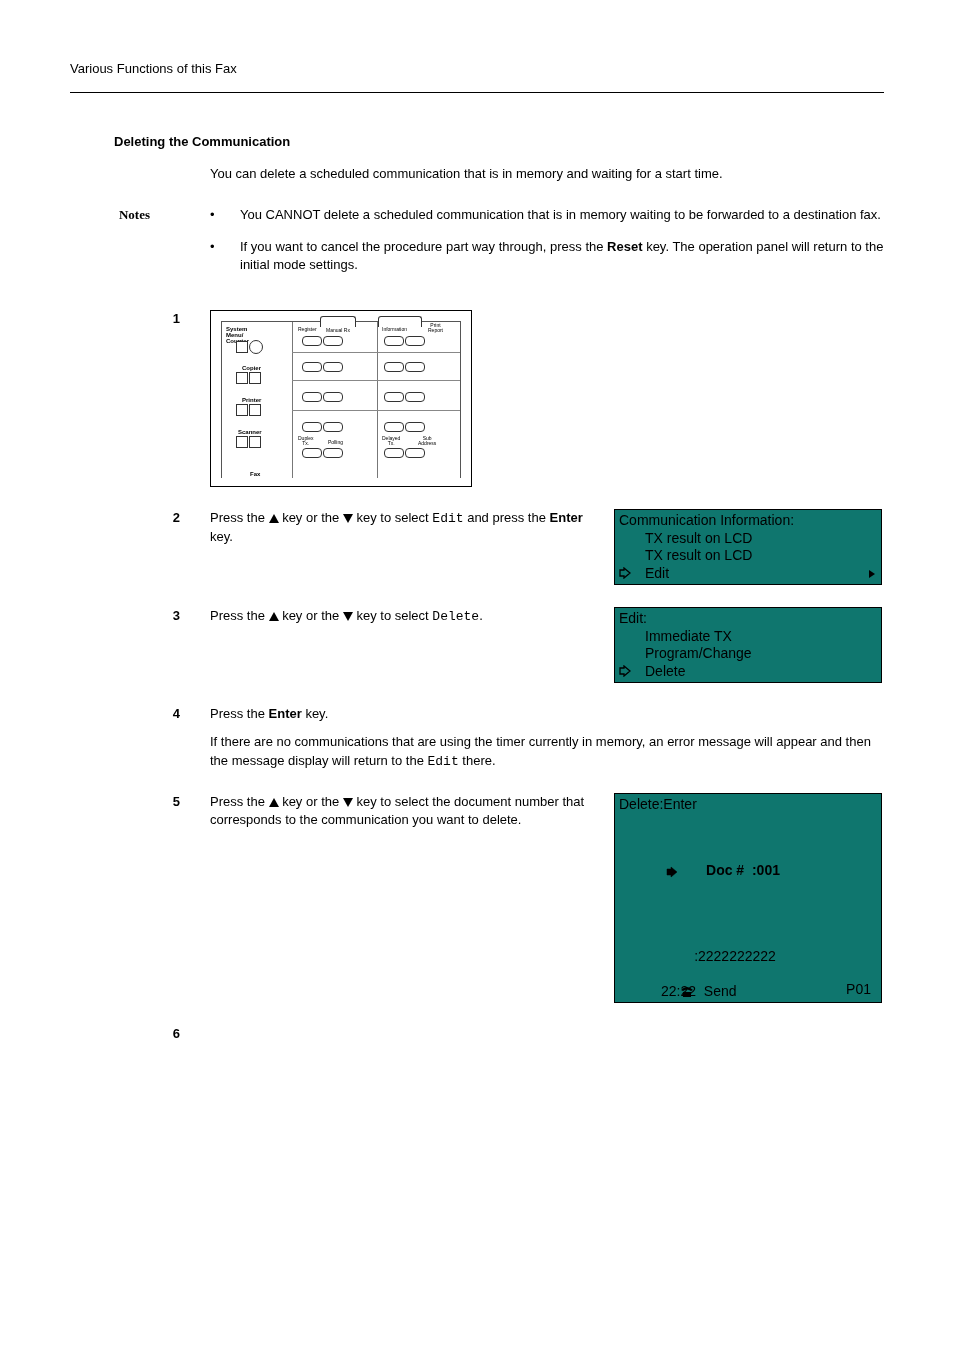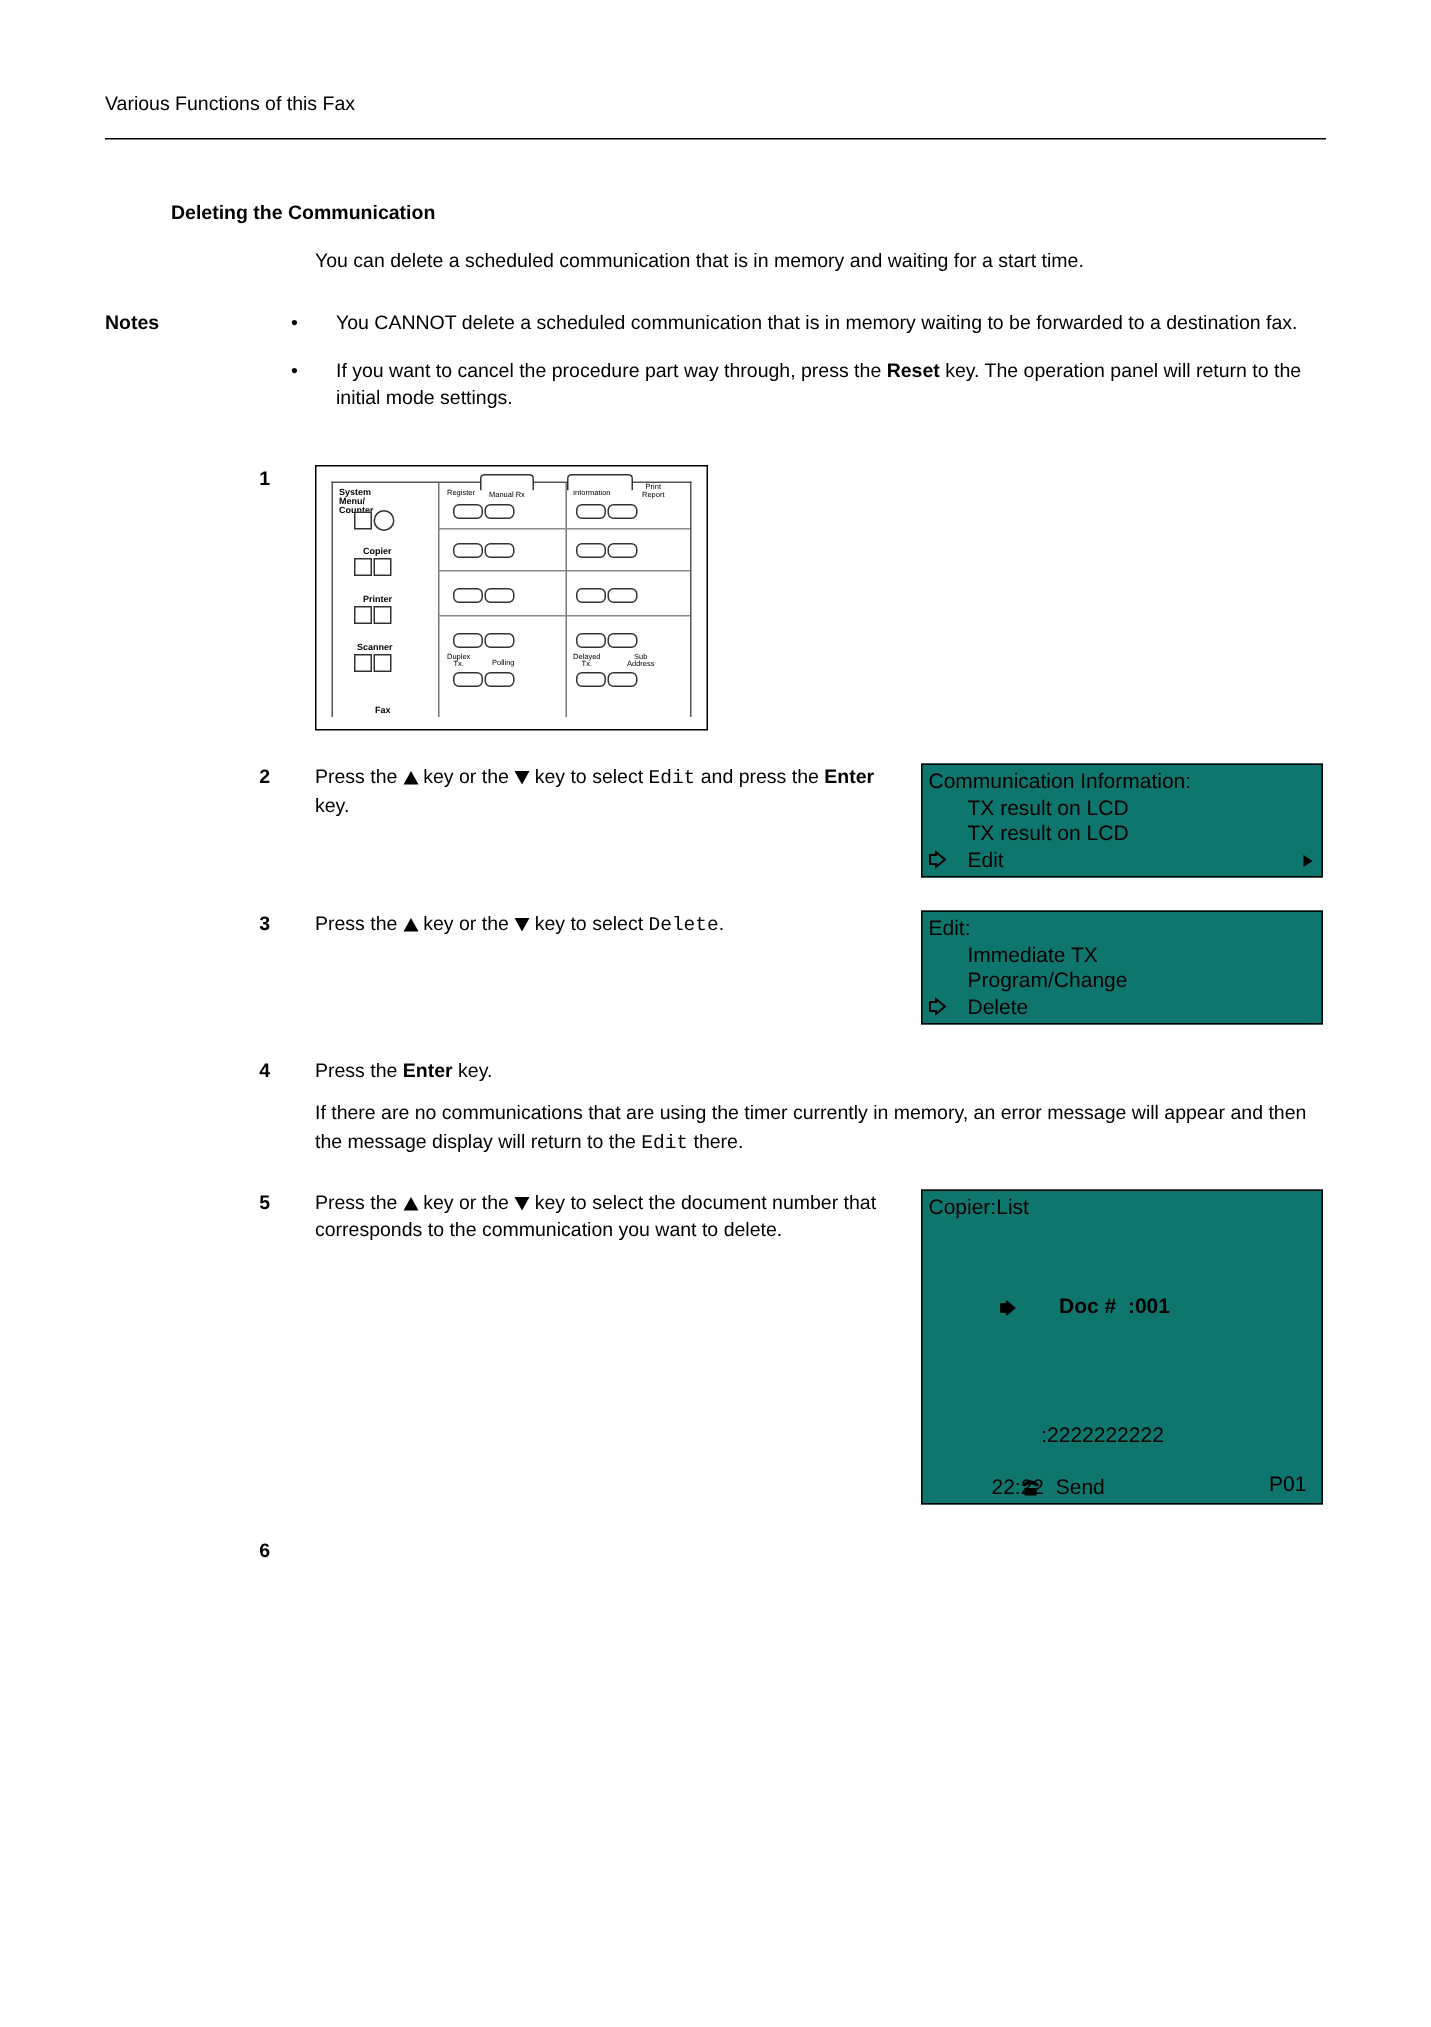"Notes" .notes-label { font-family: none -> Liberation Serif, serif; margin-right: 44px -> 60px; text-align: left -> right }
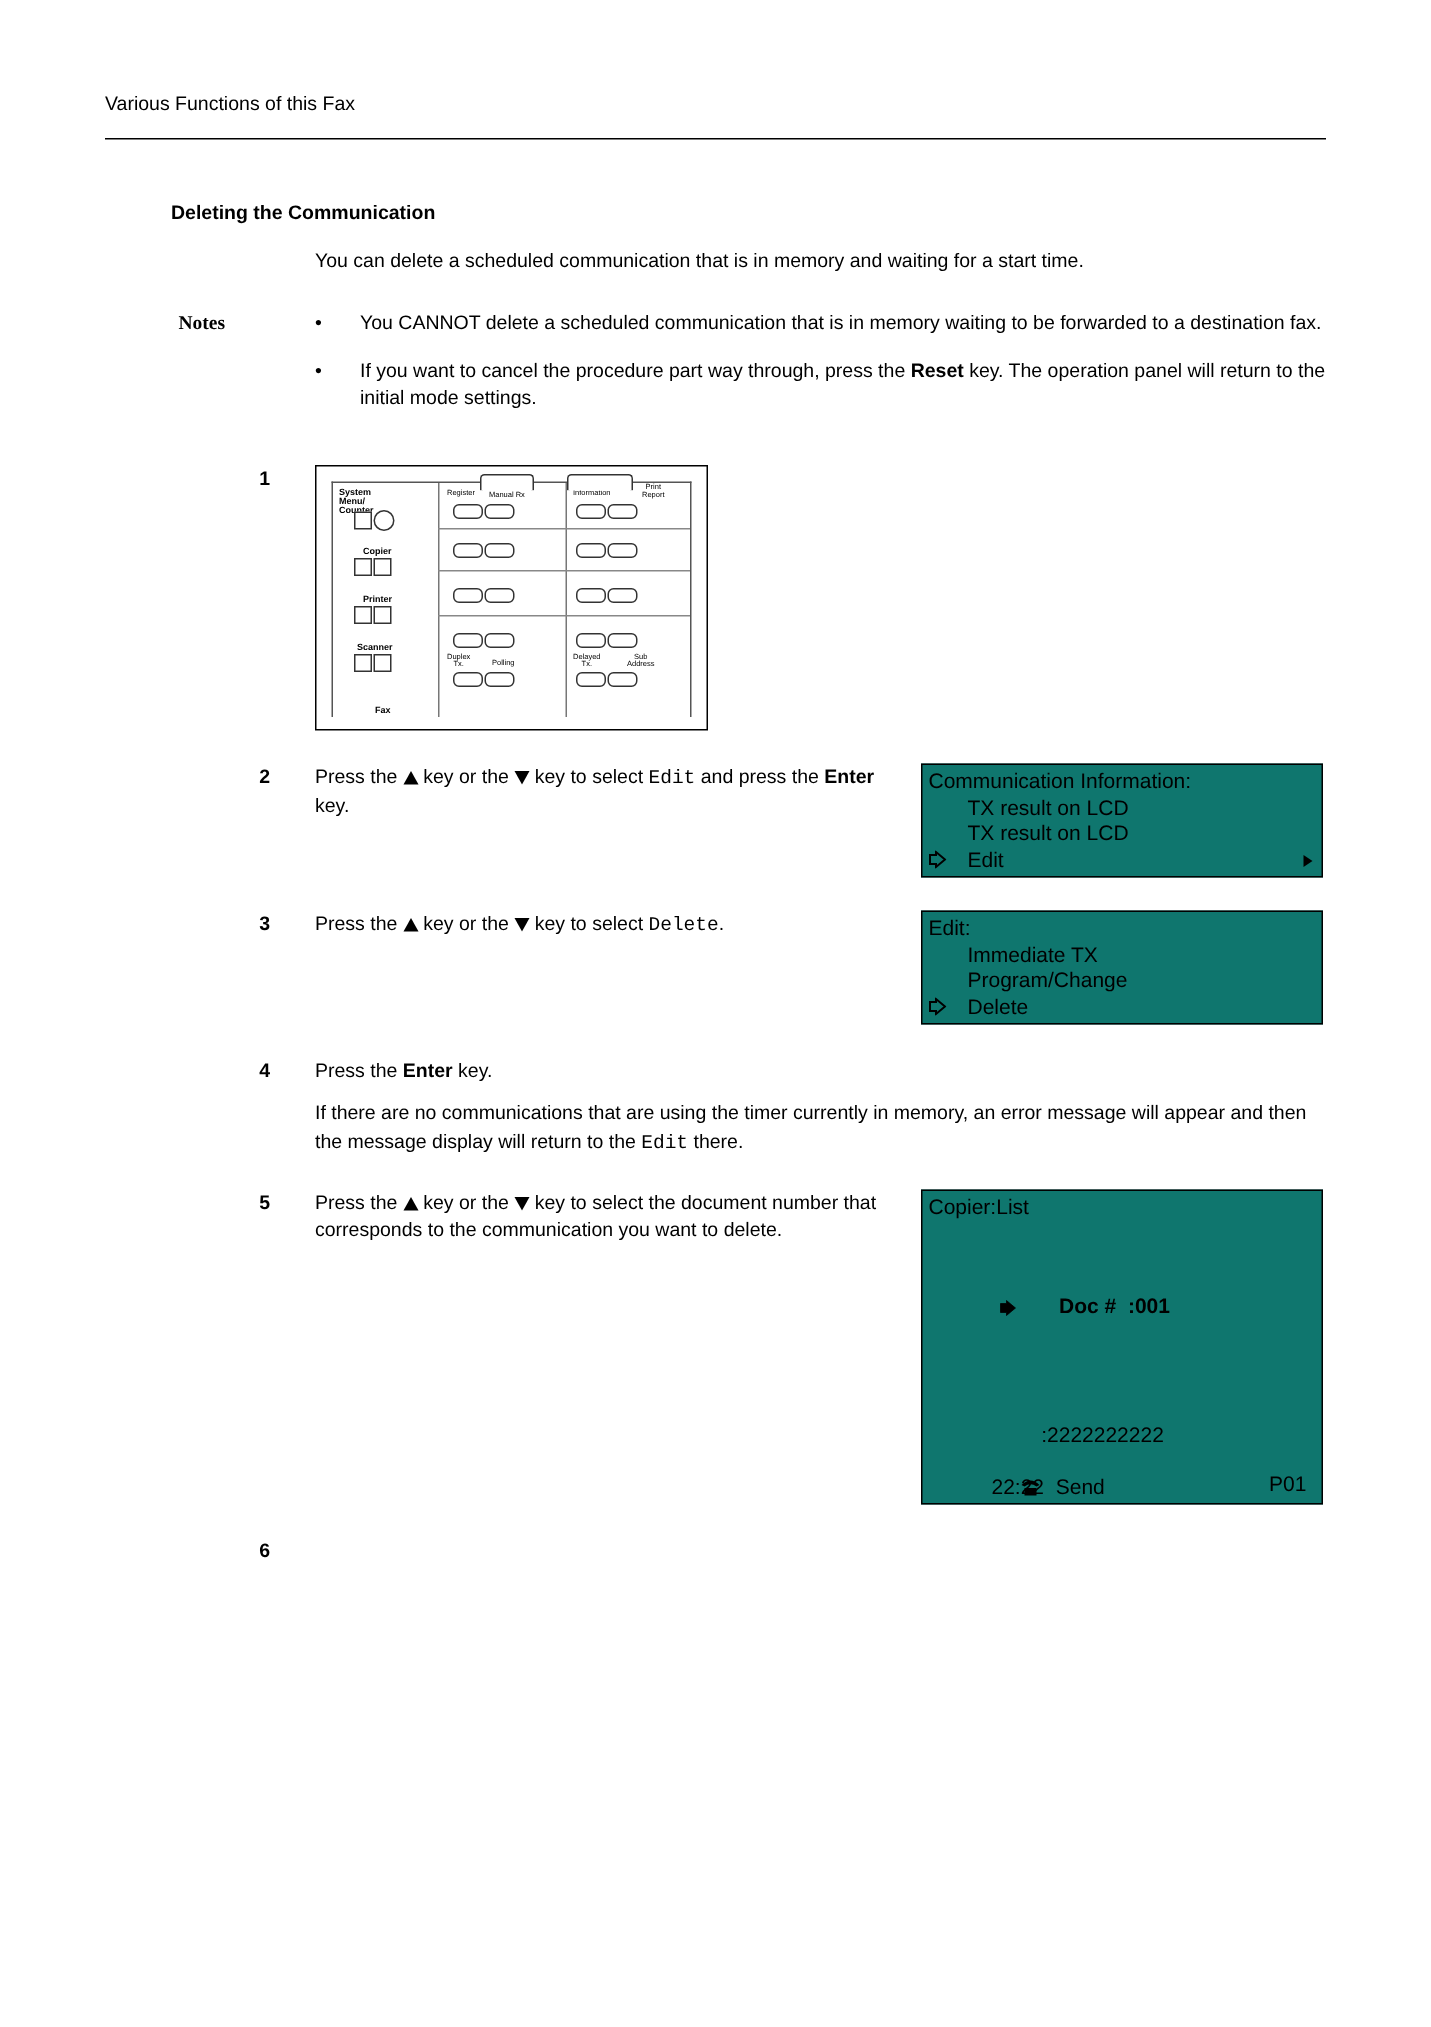"Copier:List" div.lcd-line { text: Copier:List -> Delete:Enter }
